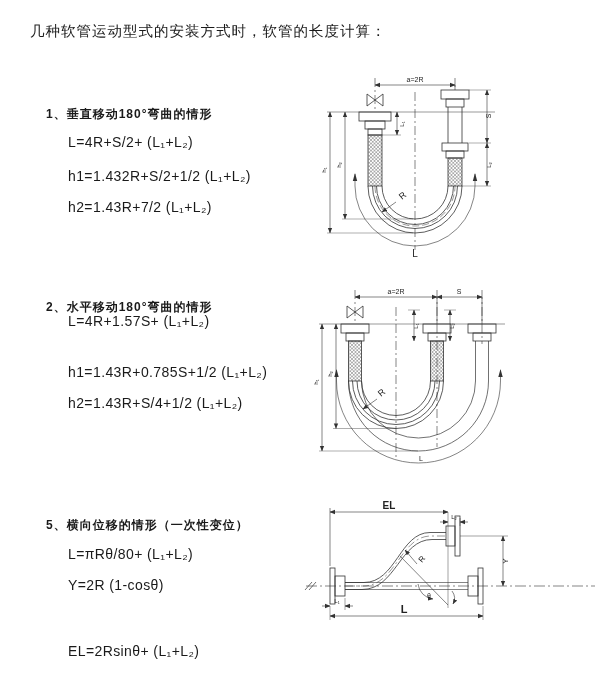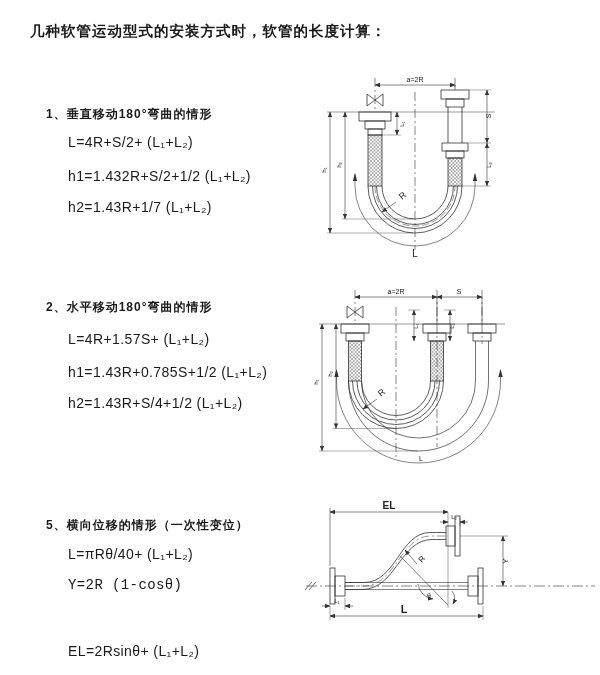"几种软管运动型式的安装方式时，软管的长度计算：" .title { font-weight: 700 -> 400 }
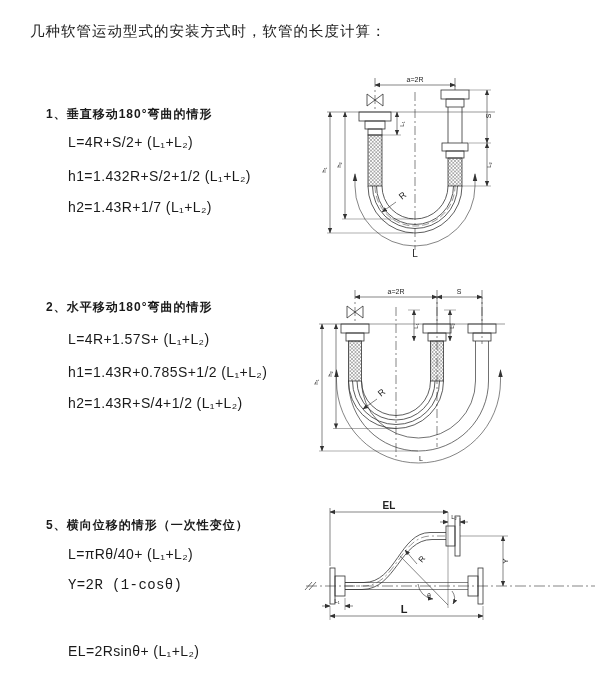"h2=1.43R+1/7 (L₁+L₂)" div.abs { text: 1.43R+1/7 -> 1.43R+7/2 }
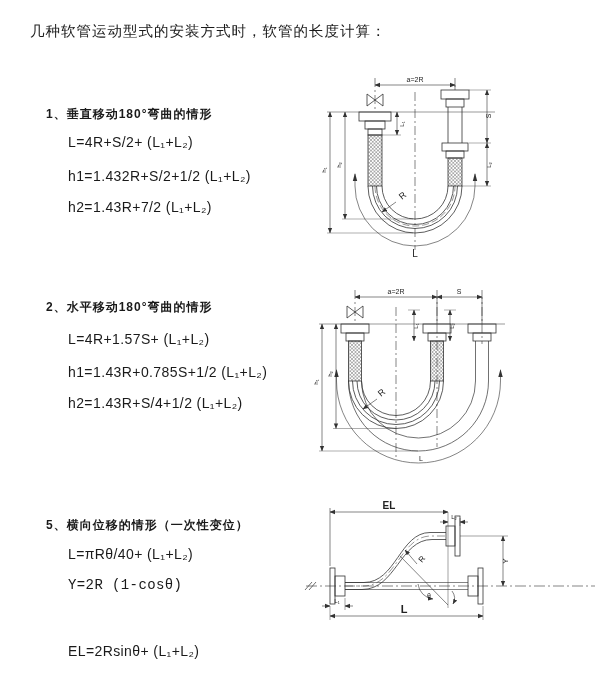"L=4R+1.57S+ (L₁+L₂)" div.abs { top: 331px -> 313px }
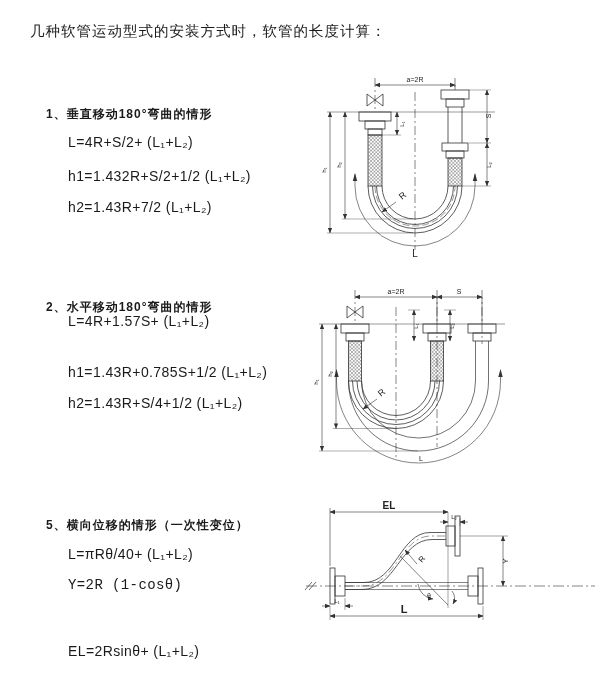"L=πRθ/40+ (L₁+L₂)" div.abs { text: πRθ/40+ -> πRθ/80+ }
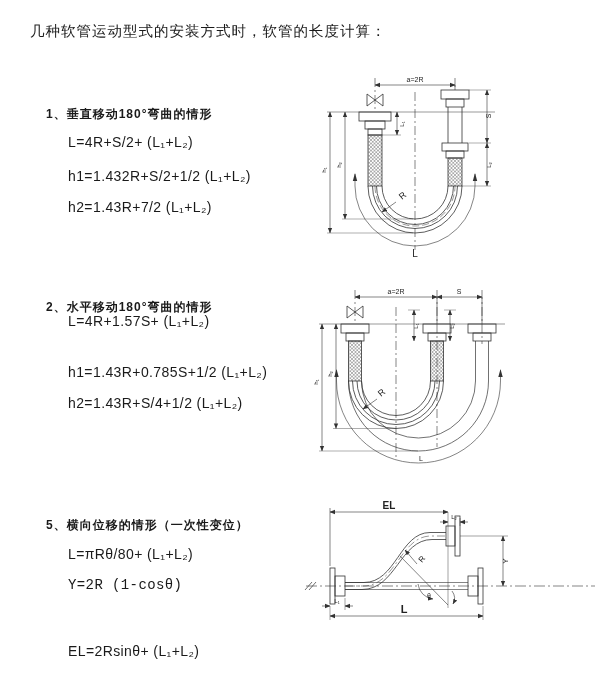"Y=2R (1-cosθ)" div.abs { font-family: Liberation Mono, monospace -> none }
